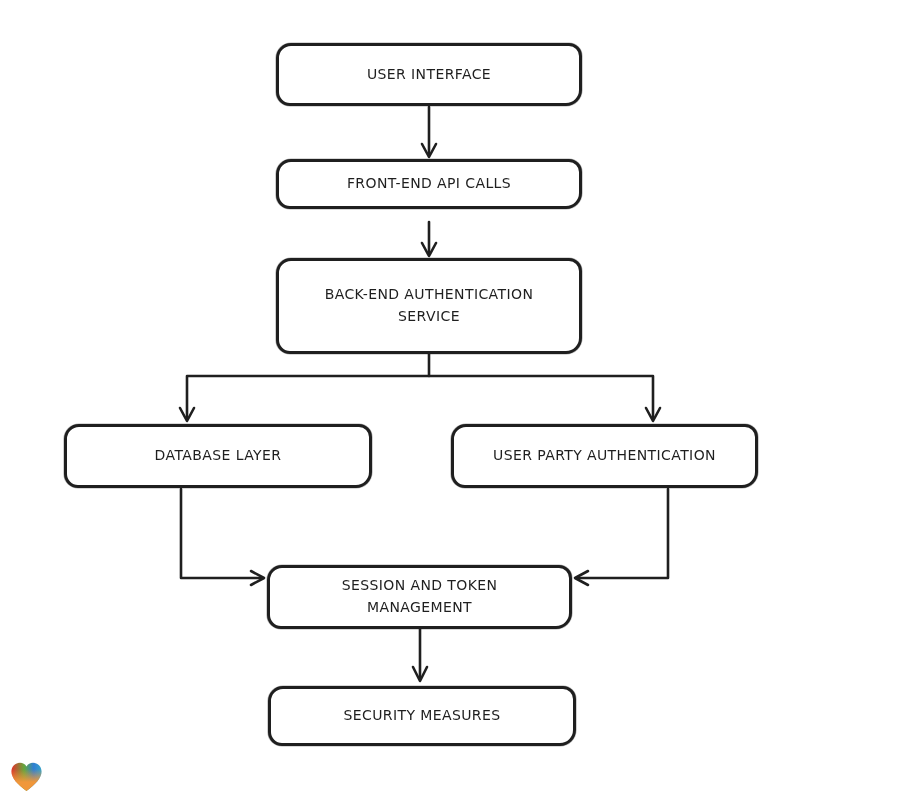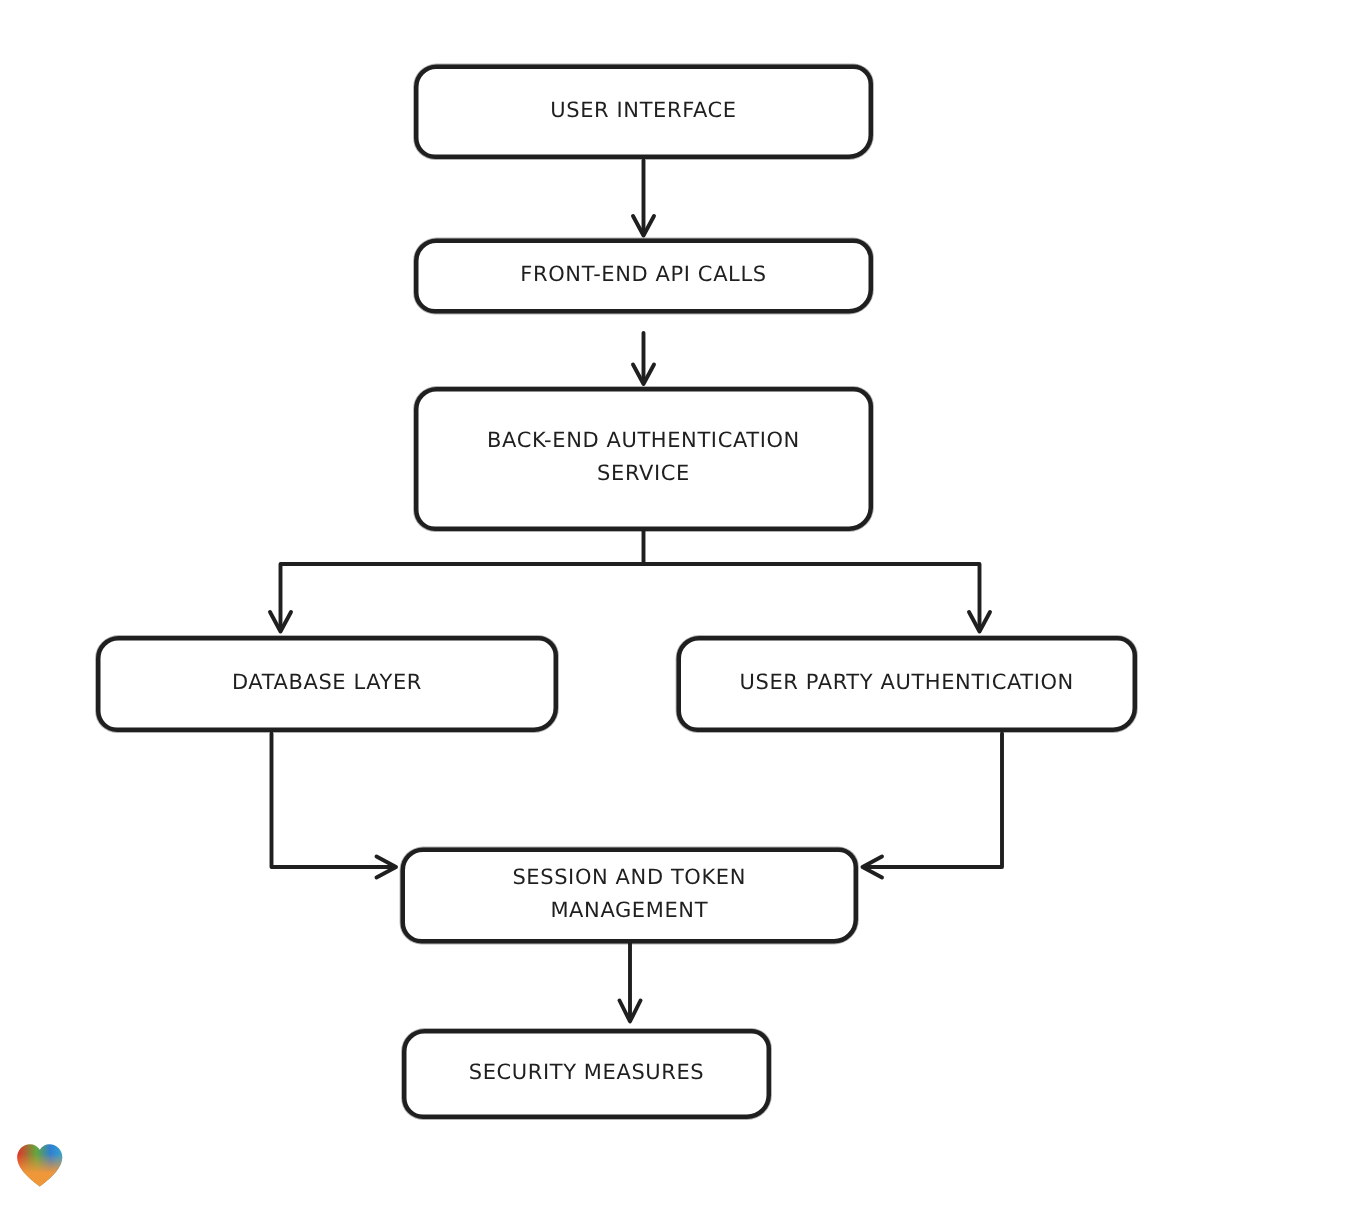"SECURITY MEASURES" div.node { width: 246px -> 308px }
